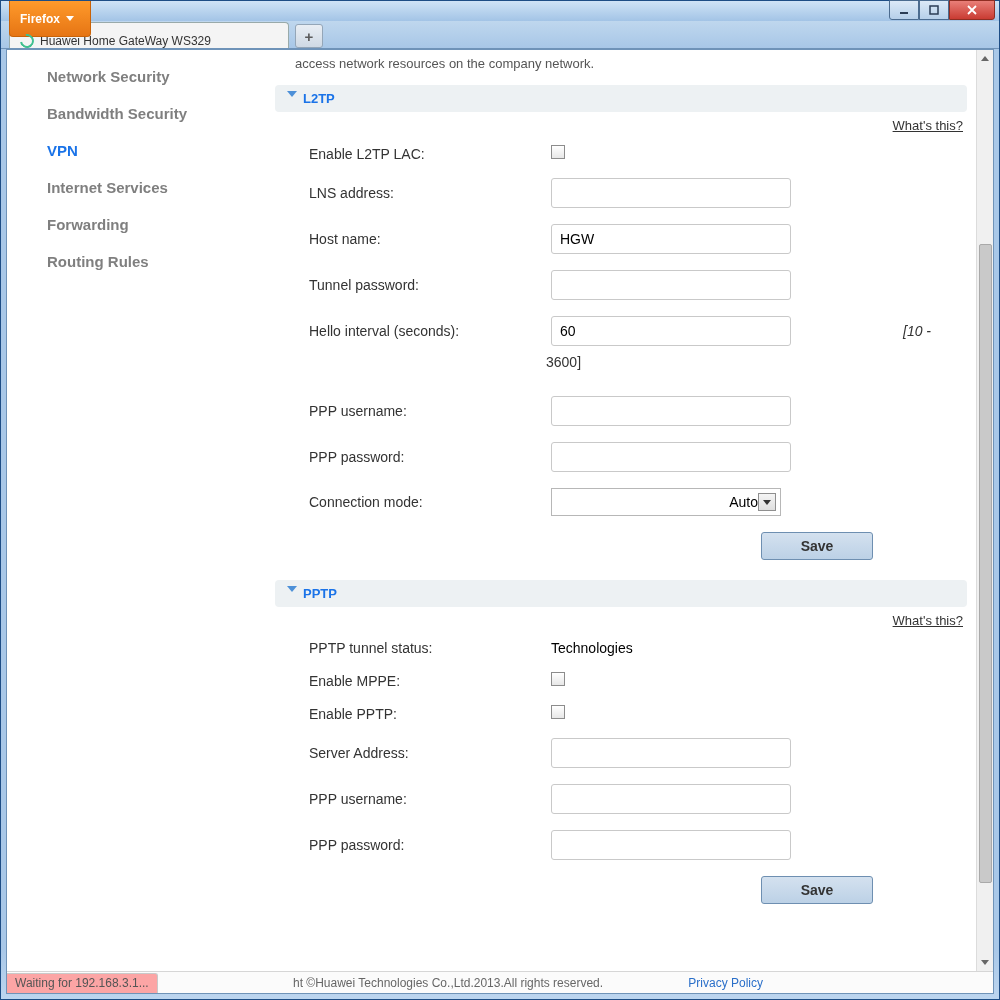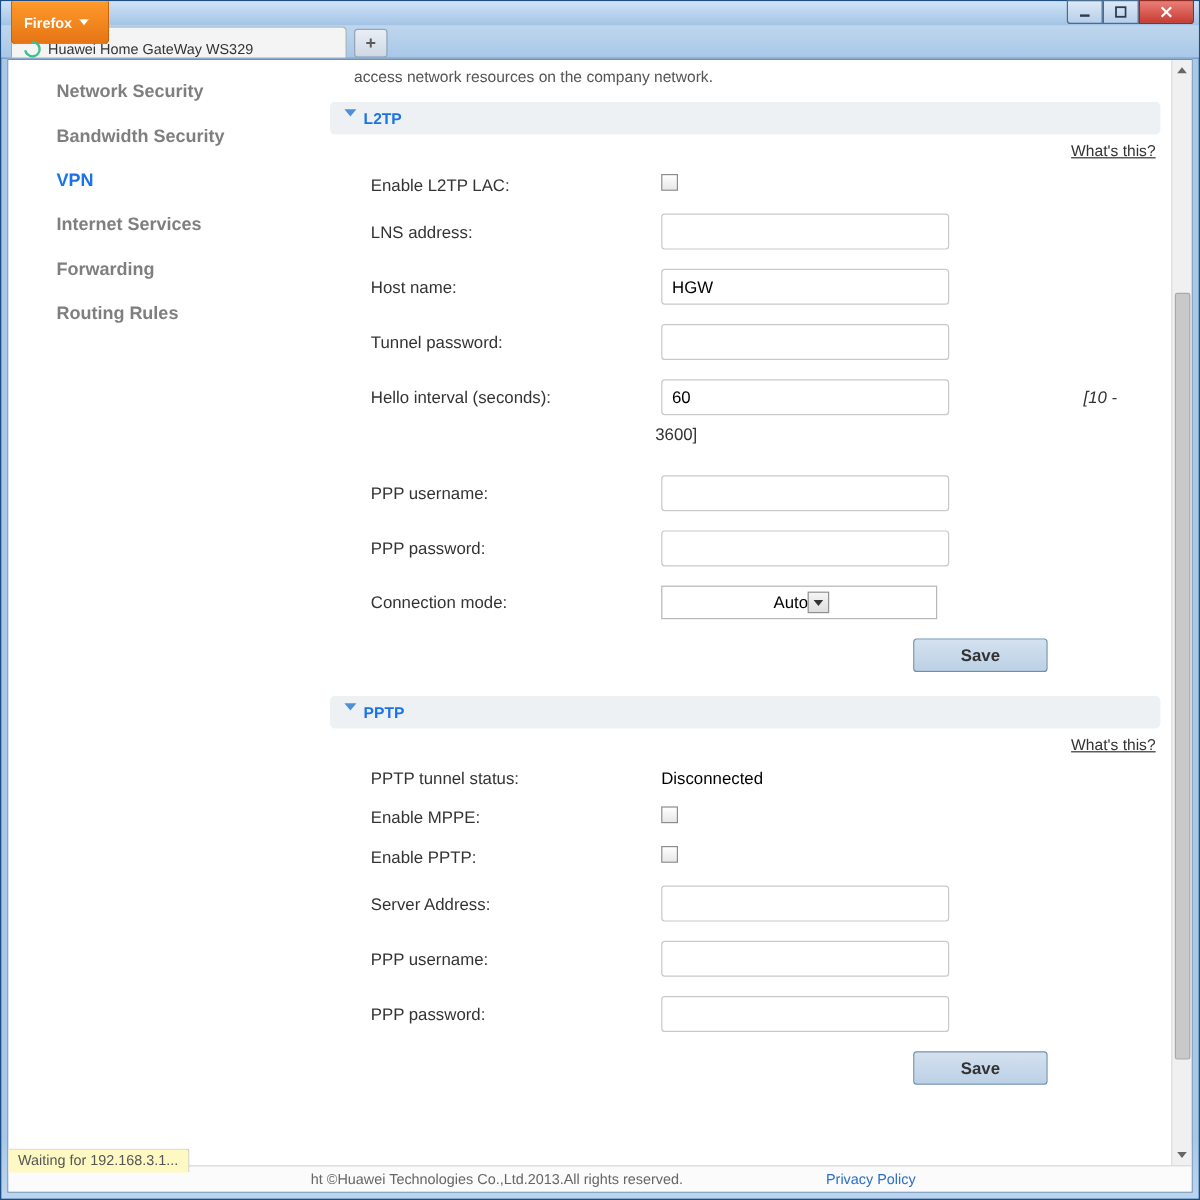"Auto" .select { justify-content: center -> flex-end }
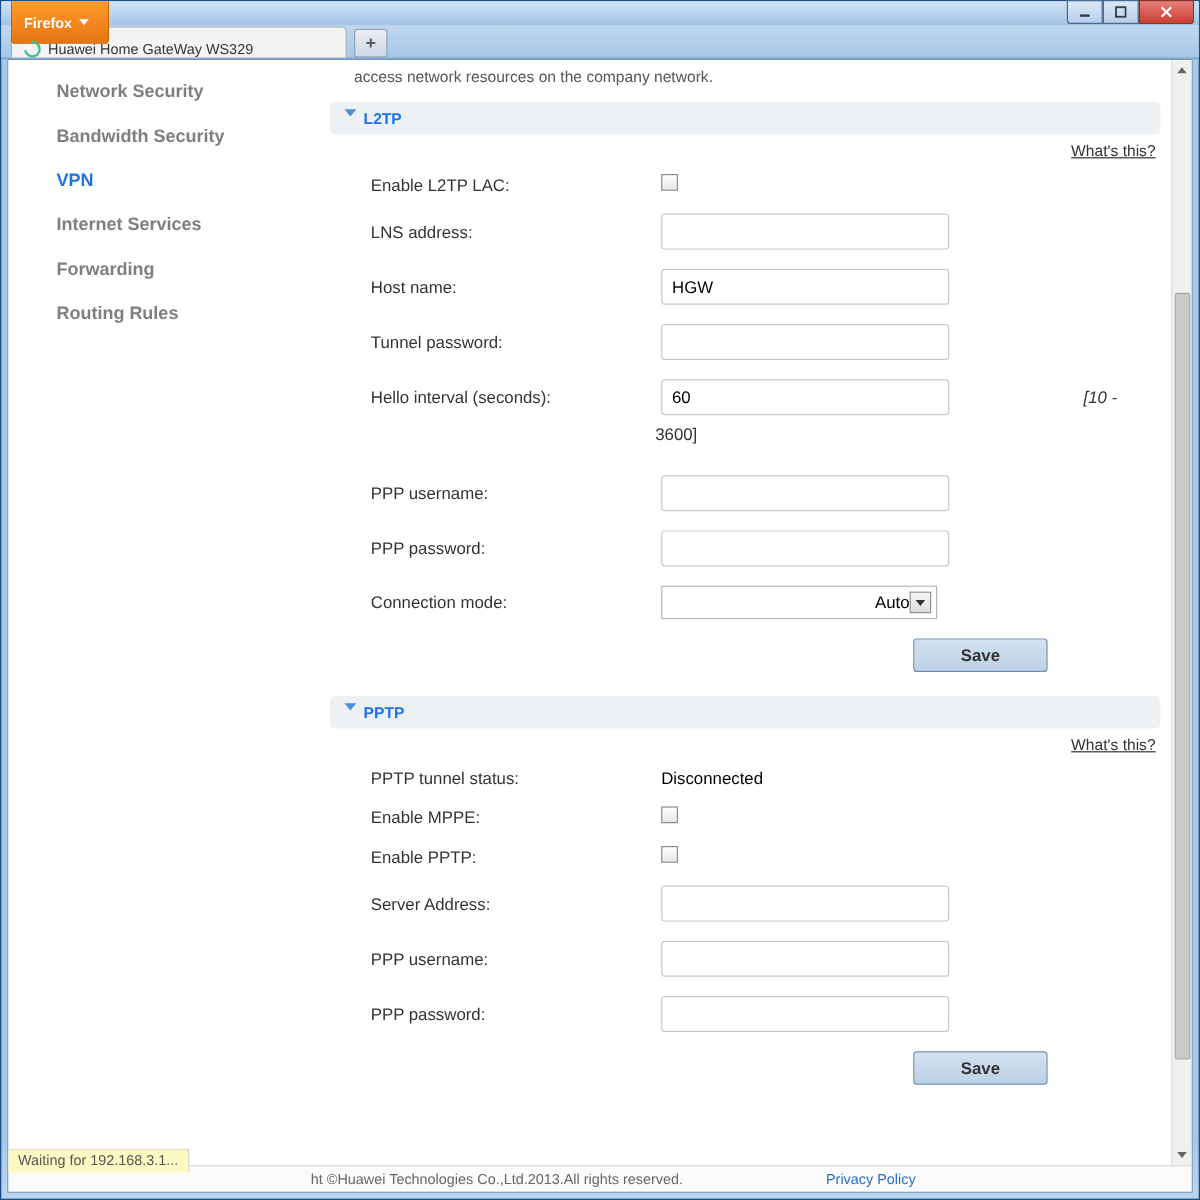"Disconnected" td { text: Disconnected -> Technologies }
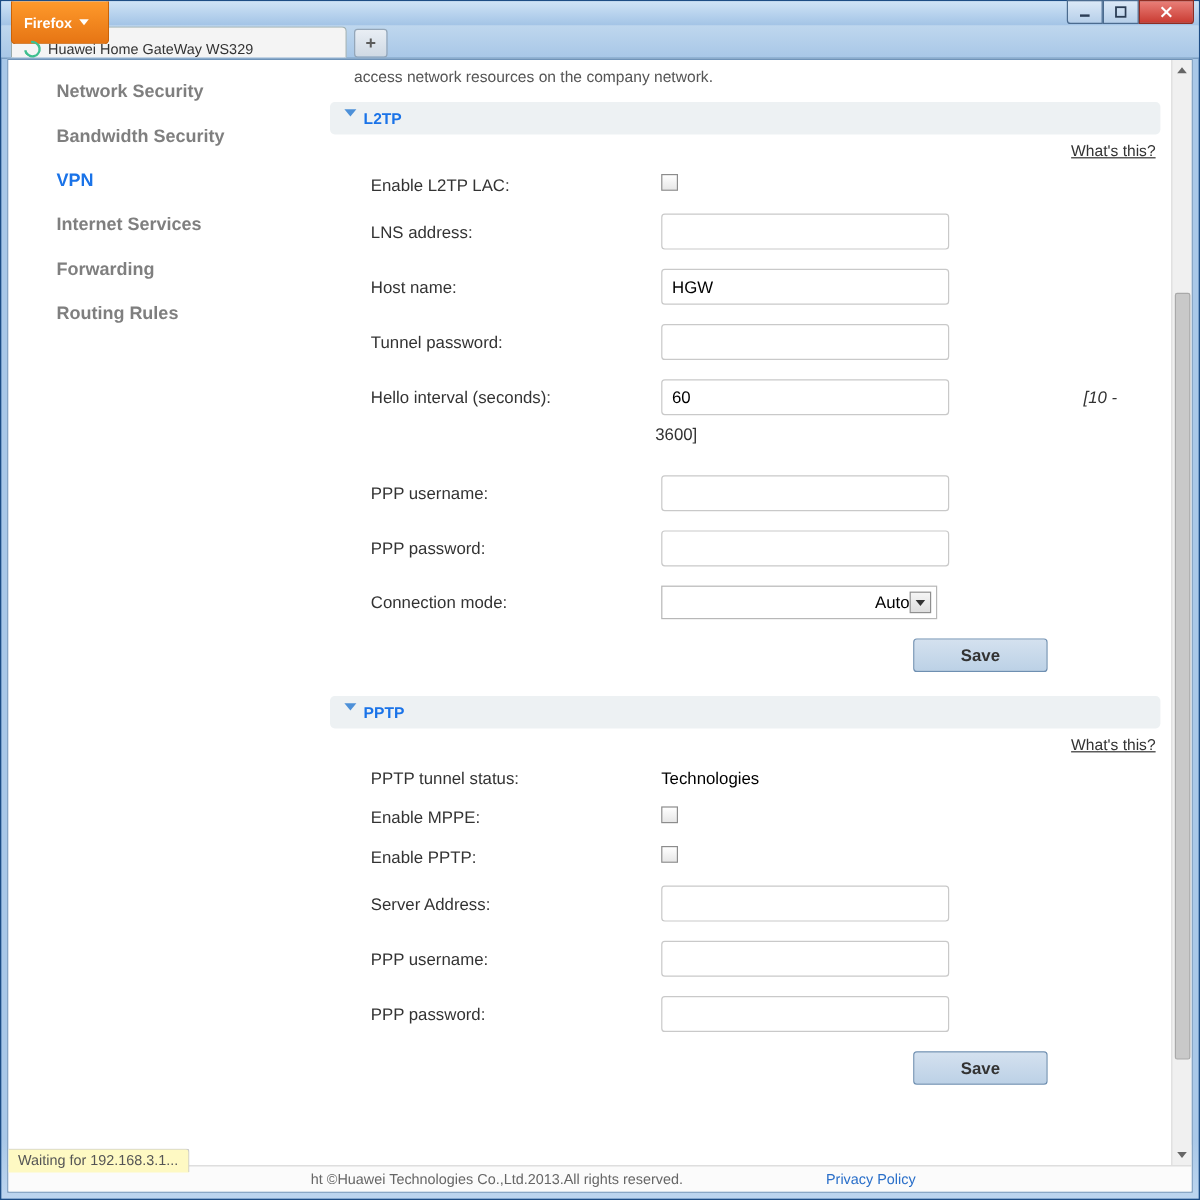"Waiting for 192.168.3.1..." .statusbar { background: #fef9c3 -> #fca5a5; bottom: 16px -> 0 }
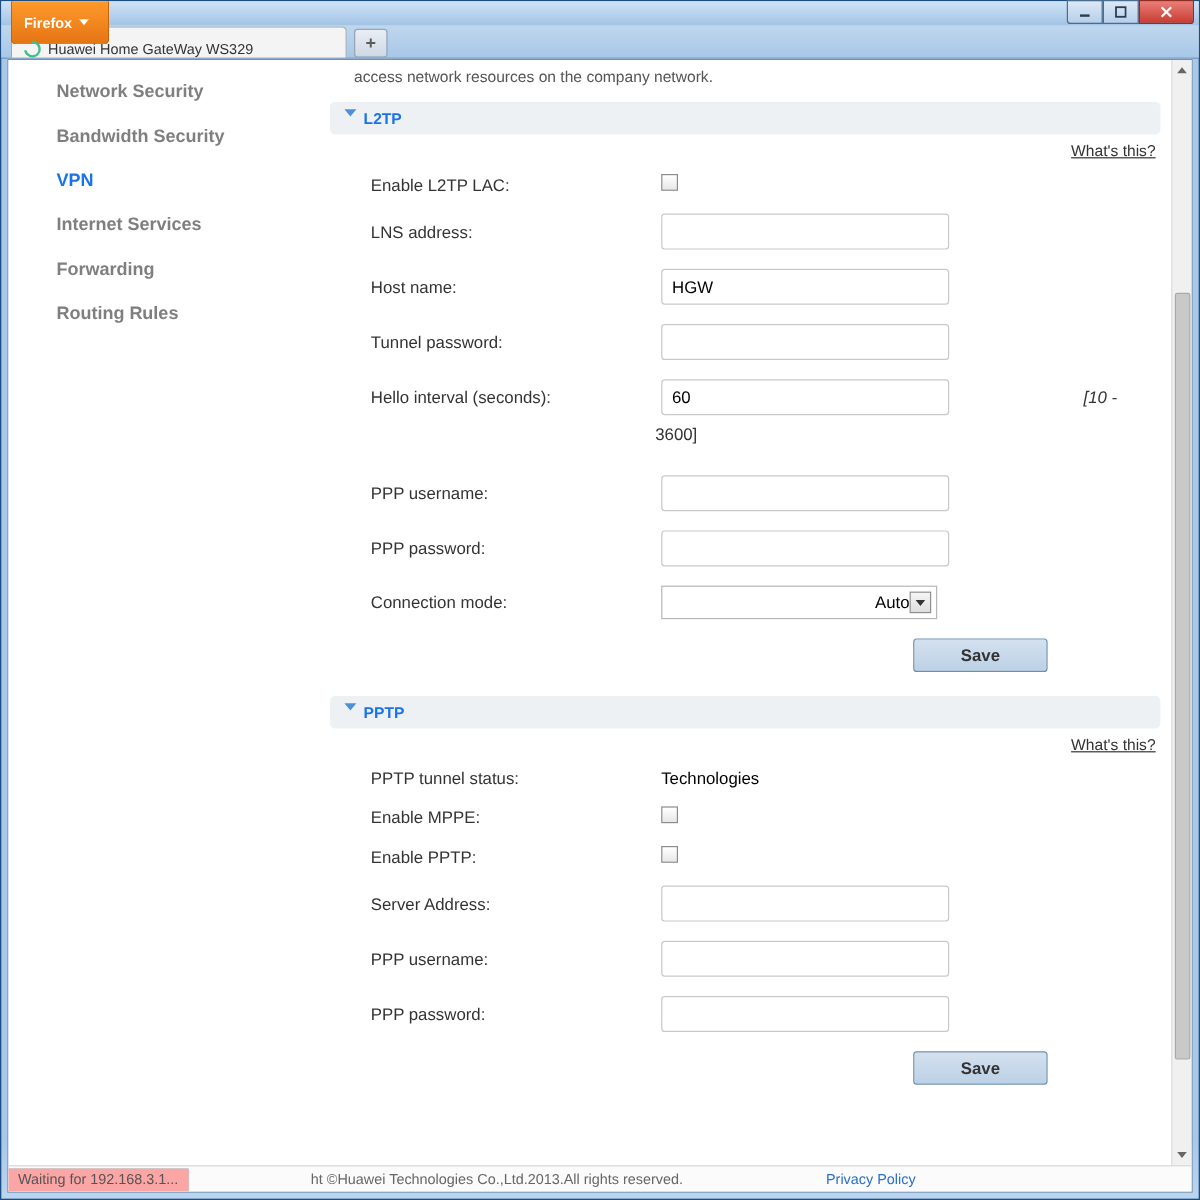"ht ©Huawei Technologies Co.,Ltd.2013.All" .page-footer .copy { left: 252px -> 286px }
